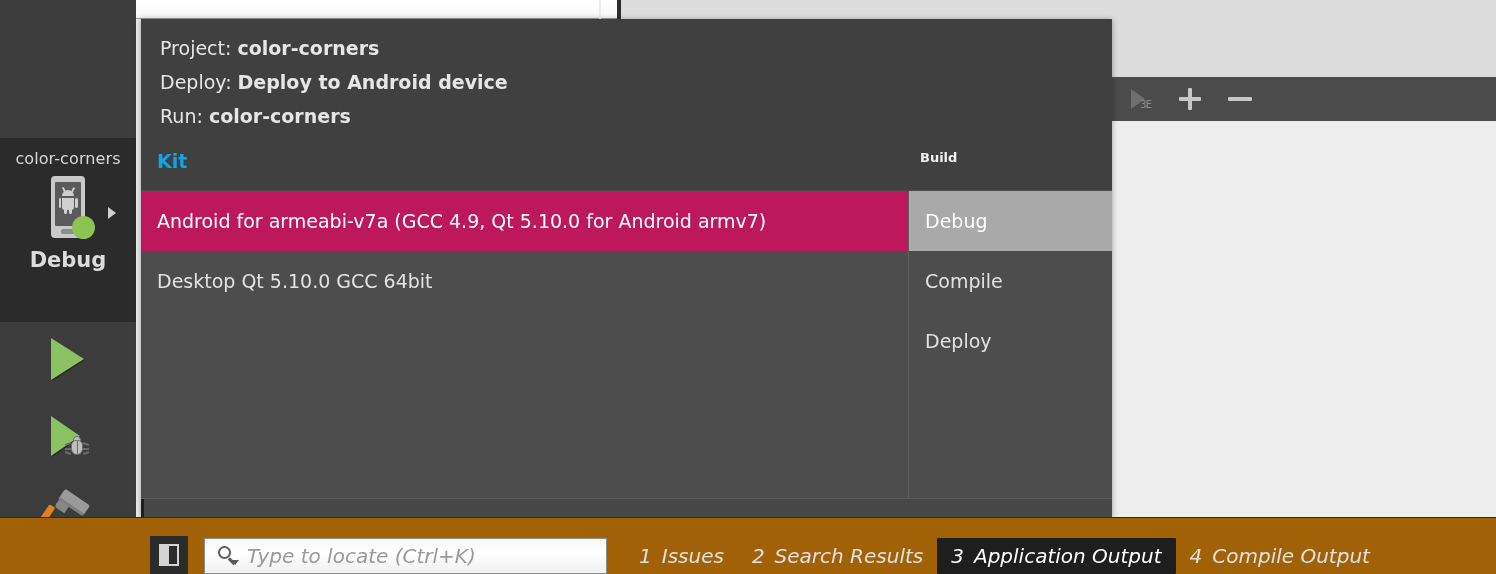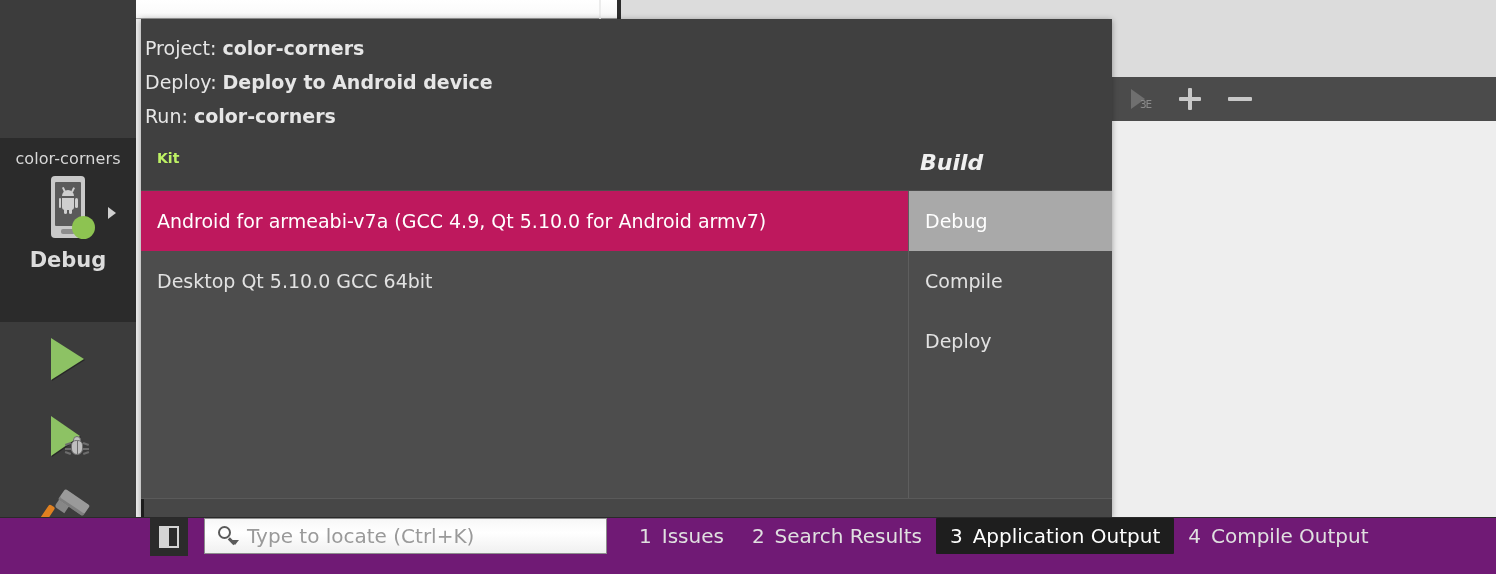"Project: color-corners" .popup-summary { padding: 12px 0 6px 4px -> 12px 0 6px 19px }
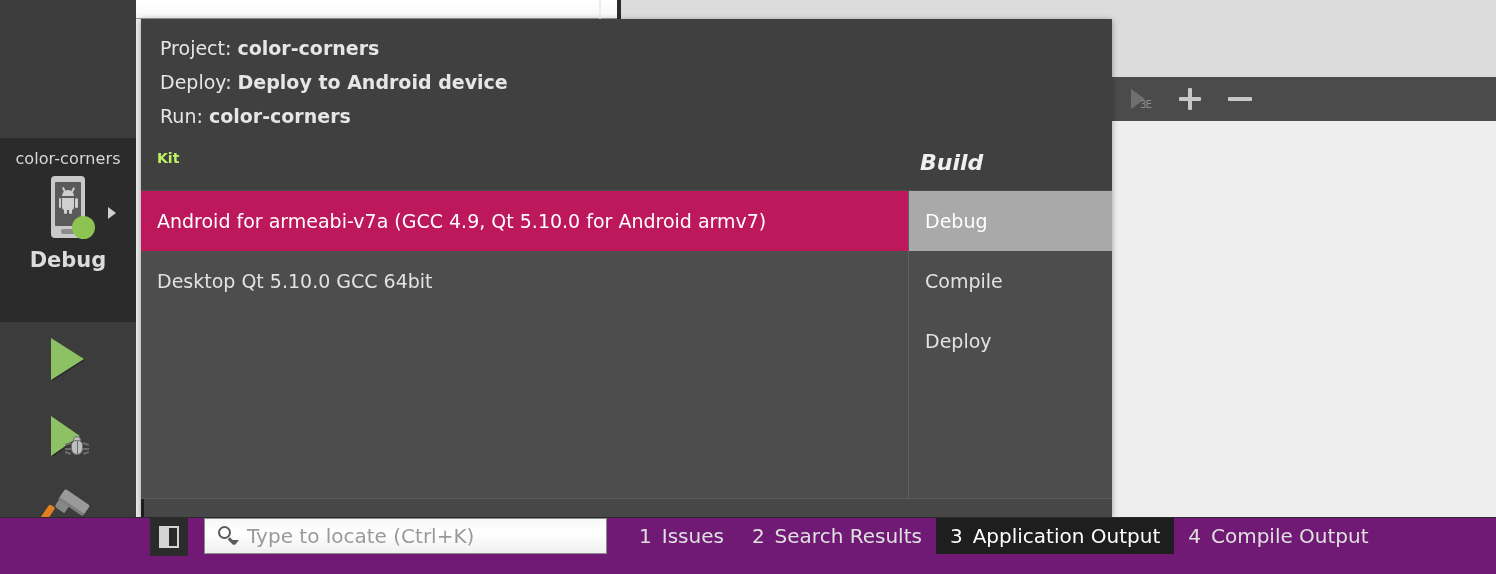"Kit" .hdr-kit { color: #bef264 -> #0ea5e9; font-size: 14px -> 19px }
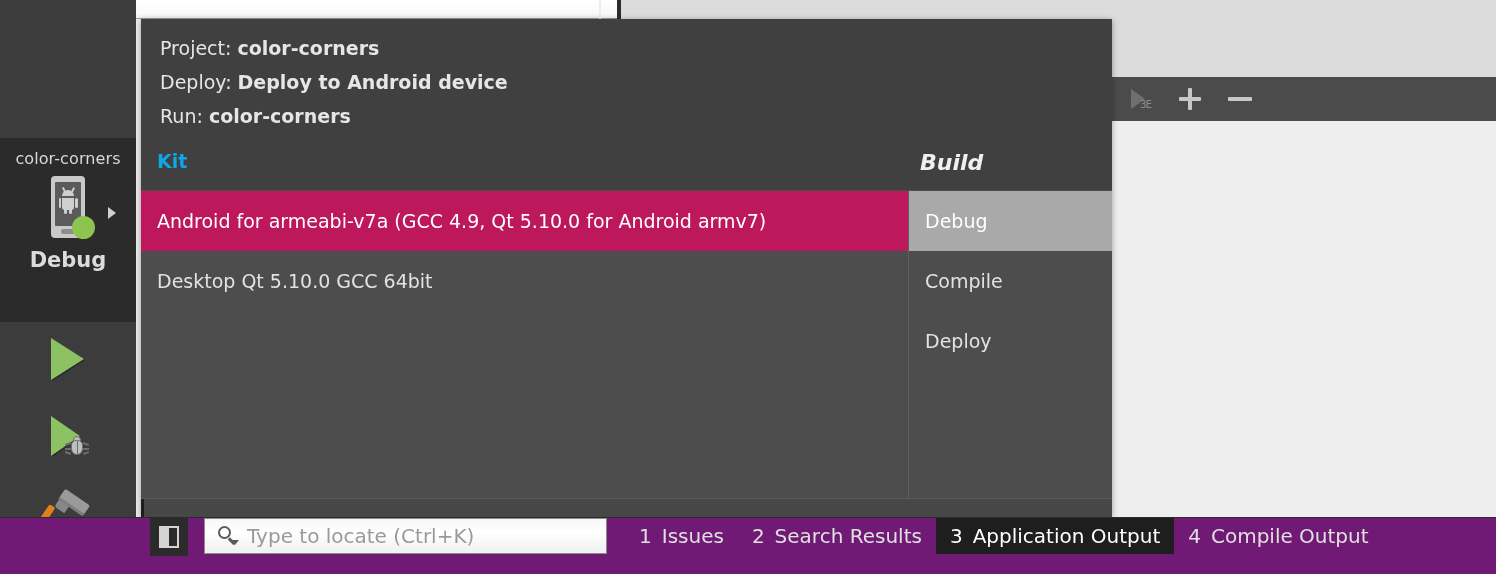"Build" .hdr-build { font-size: 22px -> 13px; font-style: italic -> none }
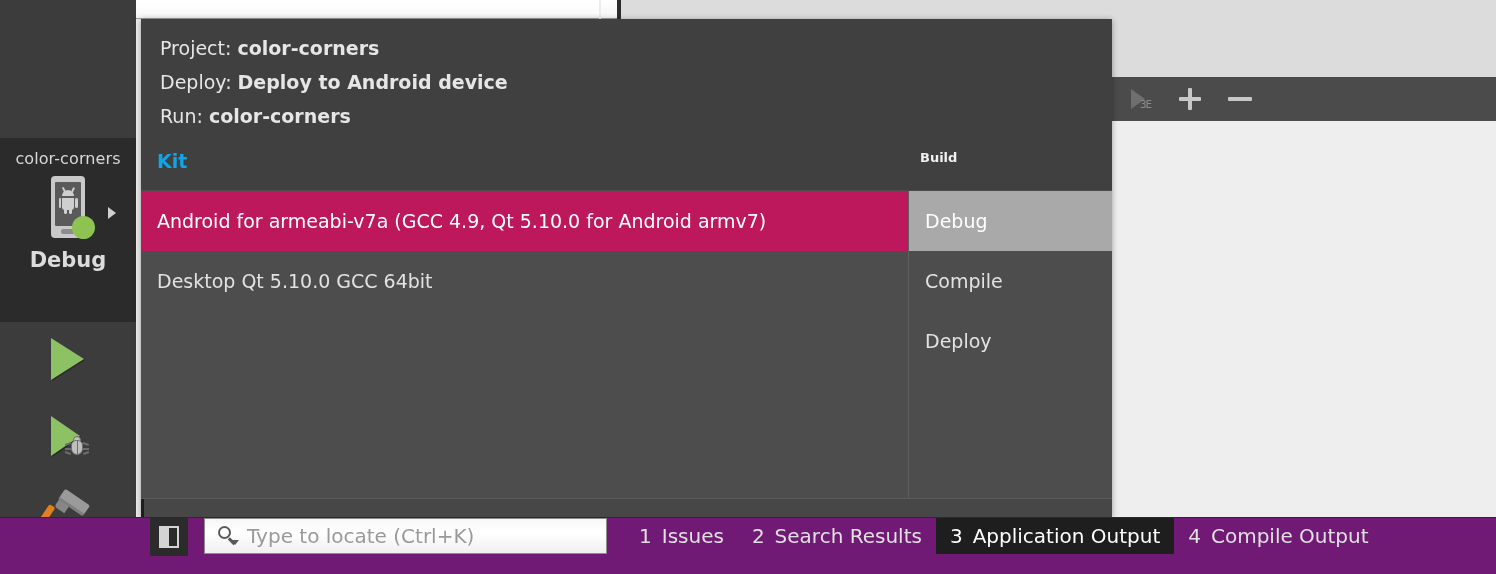"Type to locate (Ctrl+K)" .statusbar { align-items: flex-start -> flex-end; background: #701a75 -> #a16207; font-style: none -> italic }
